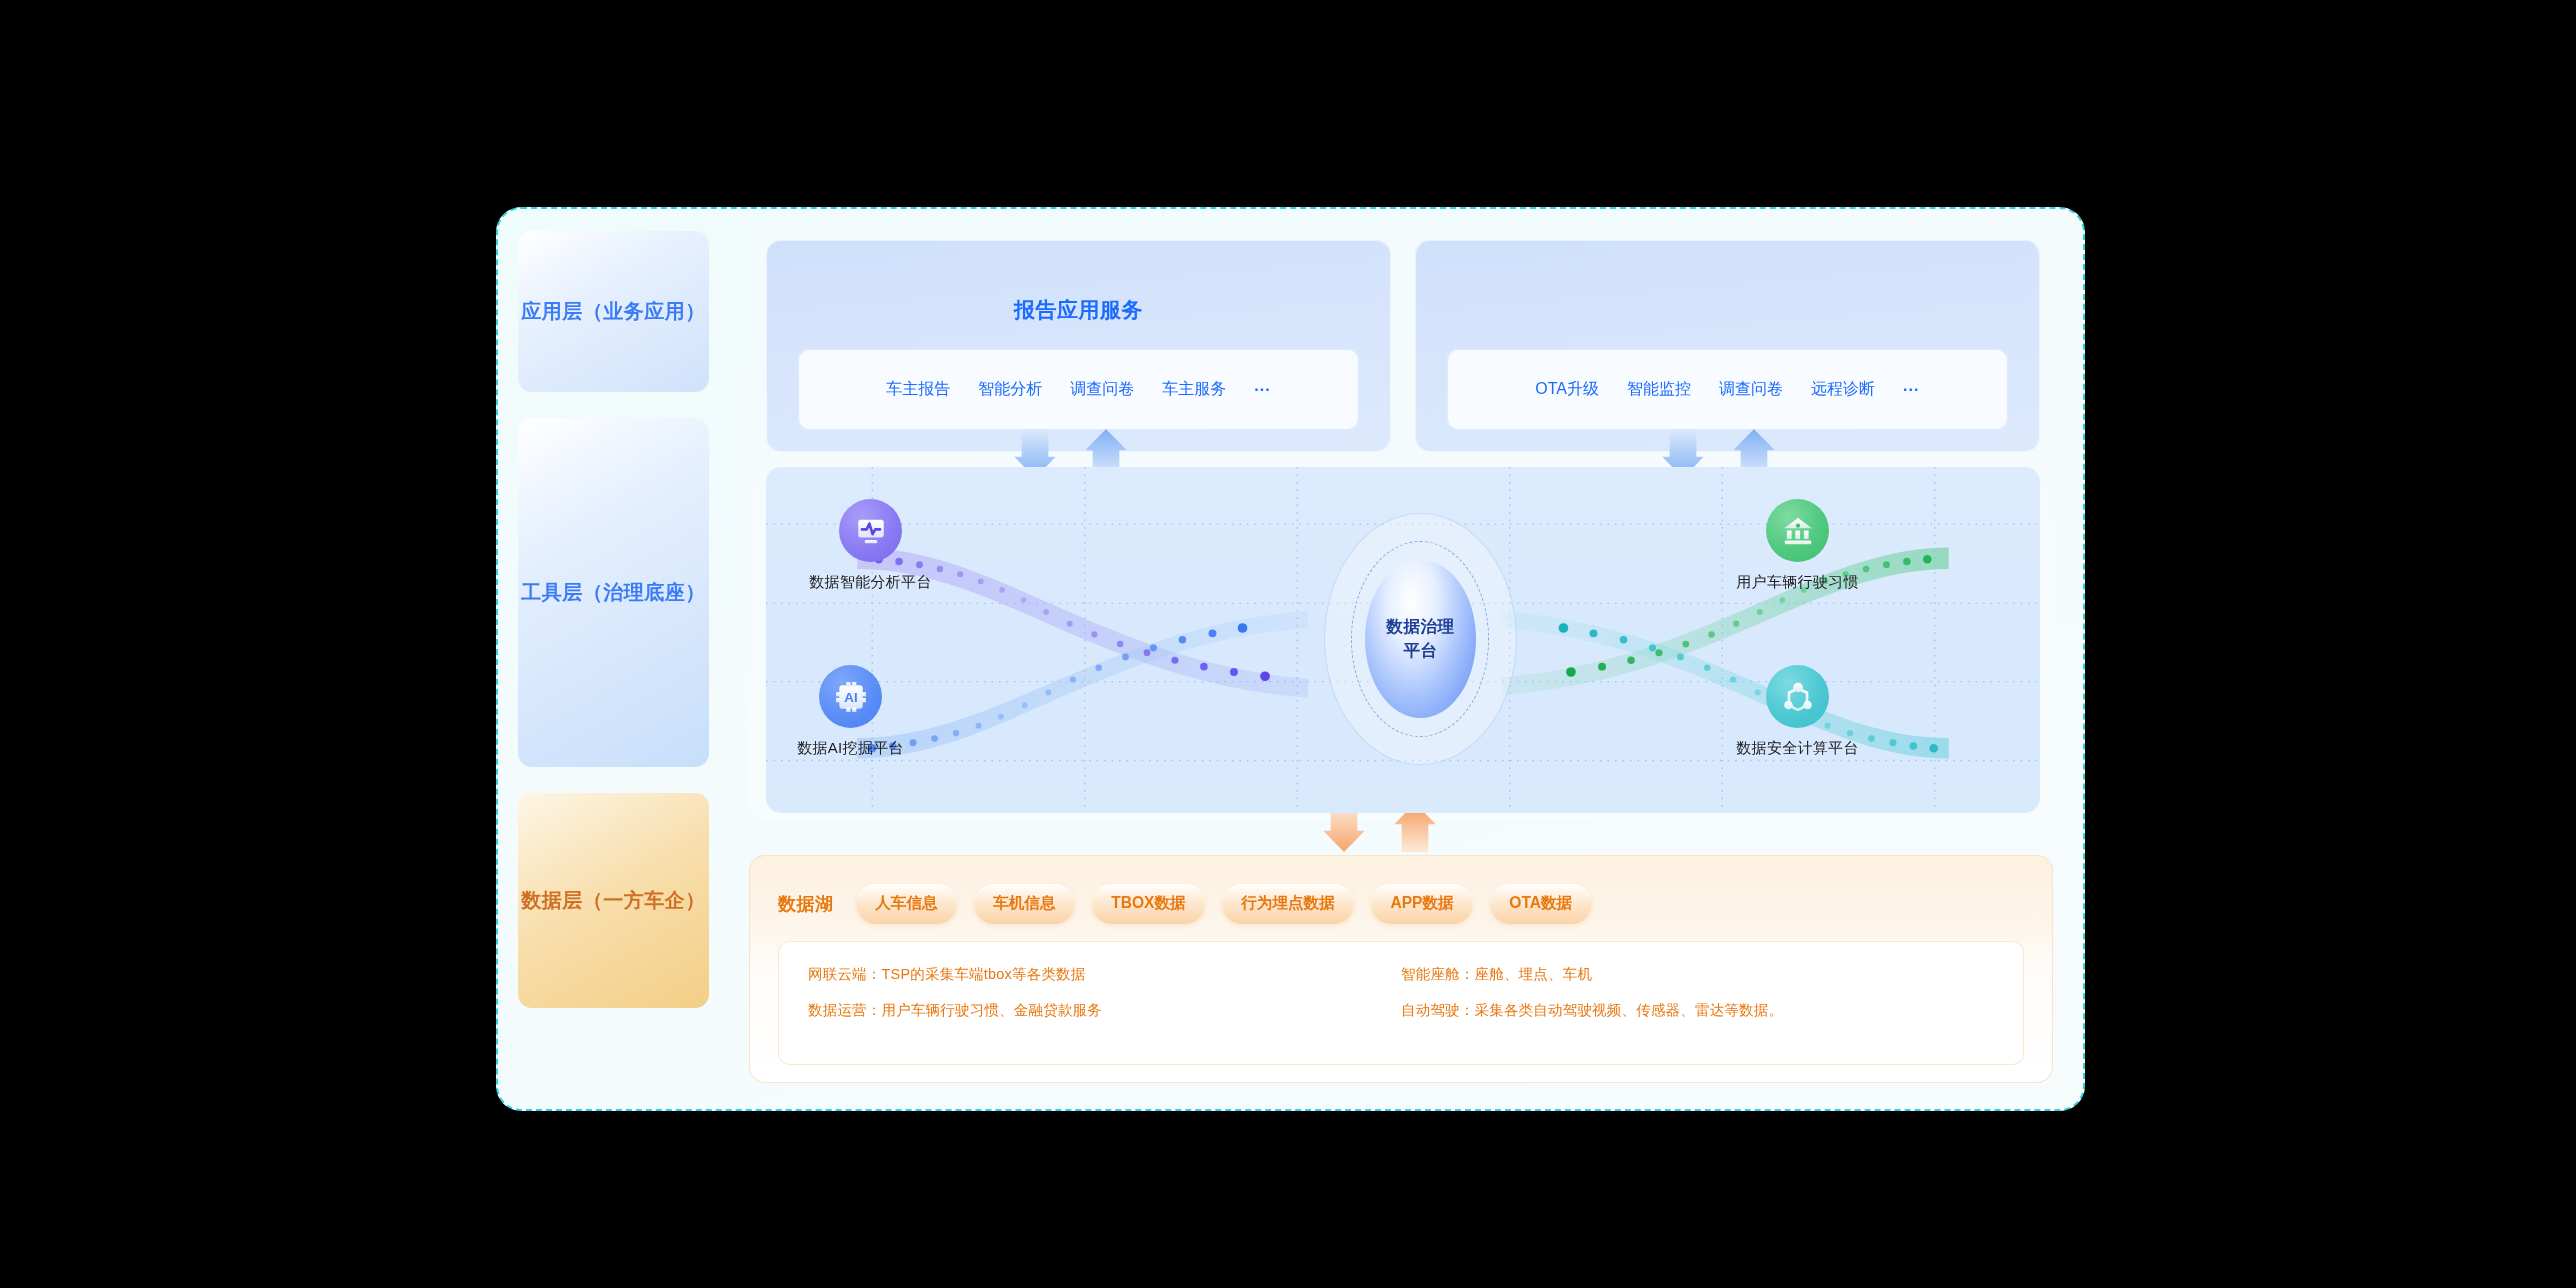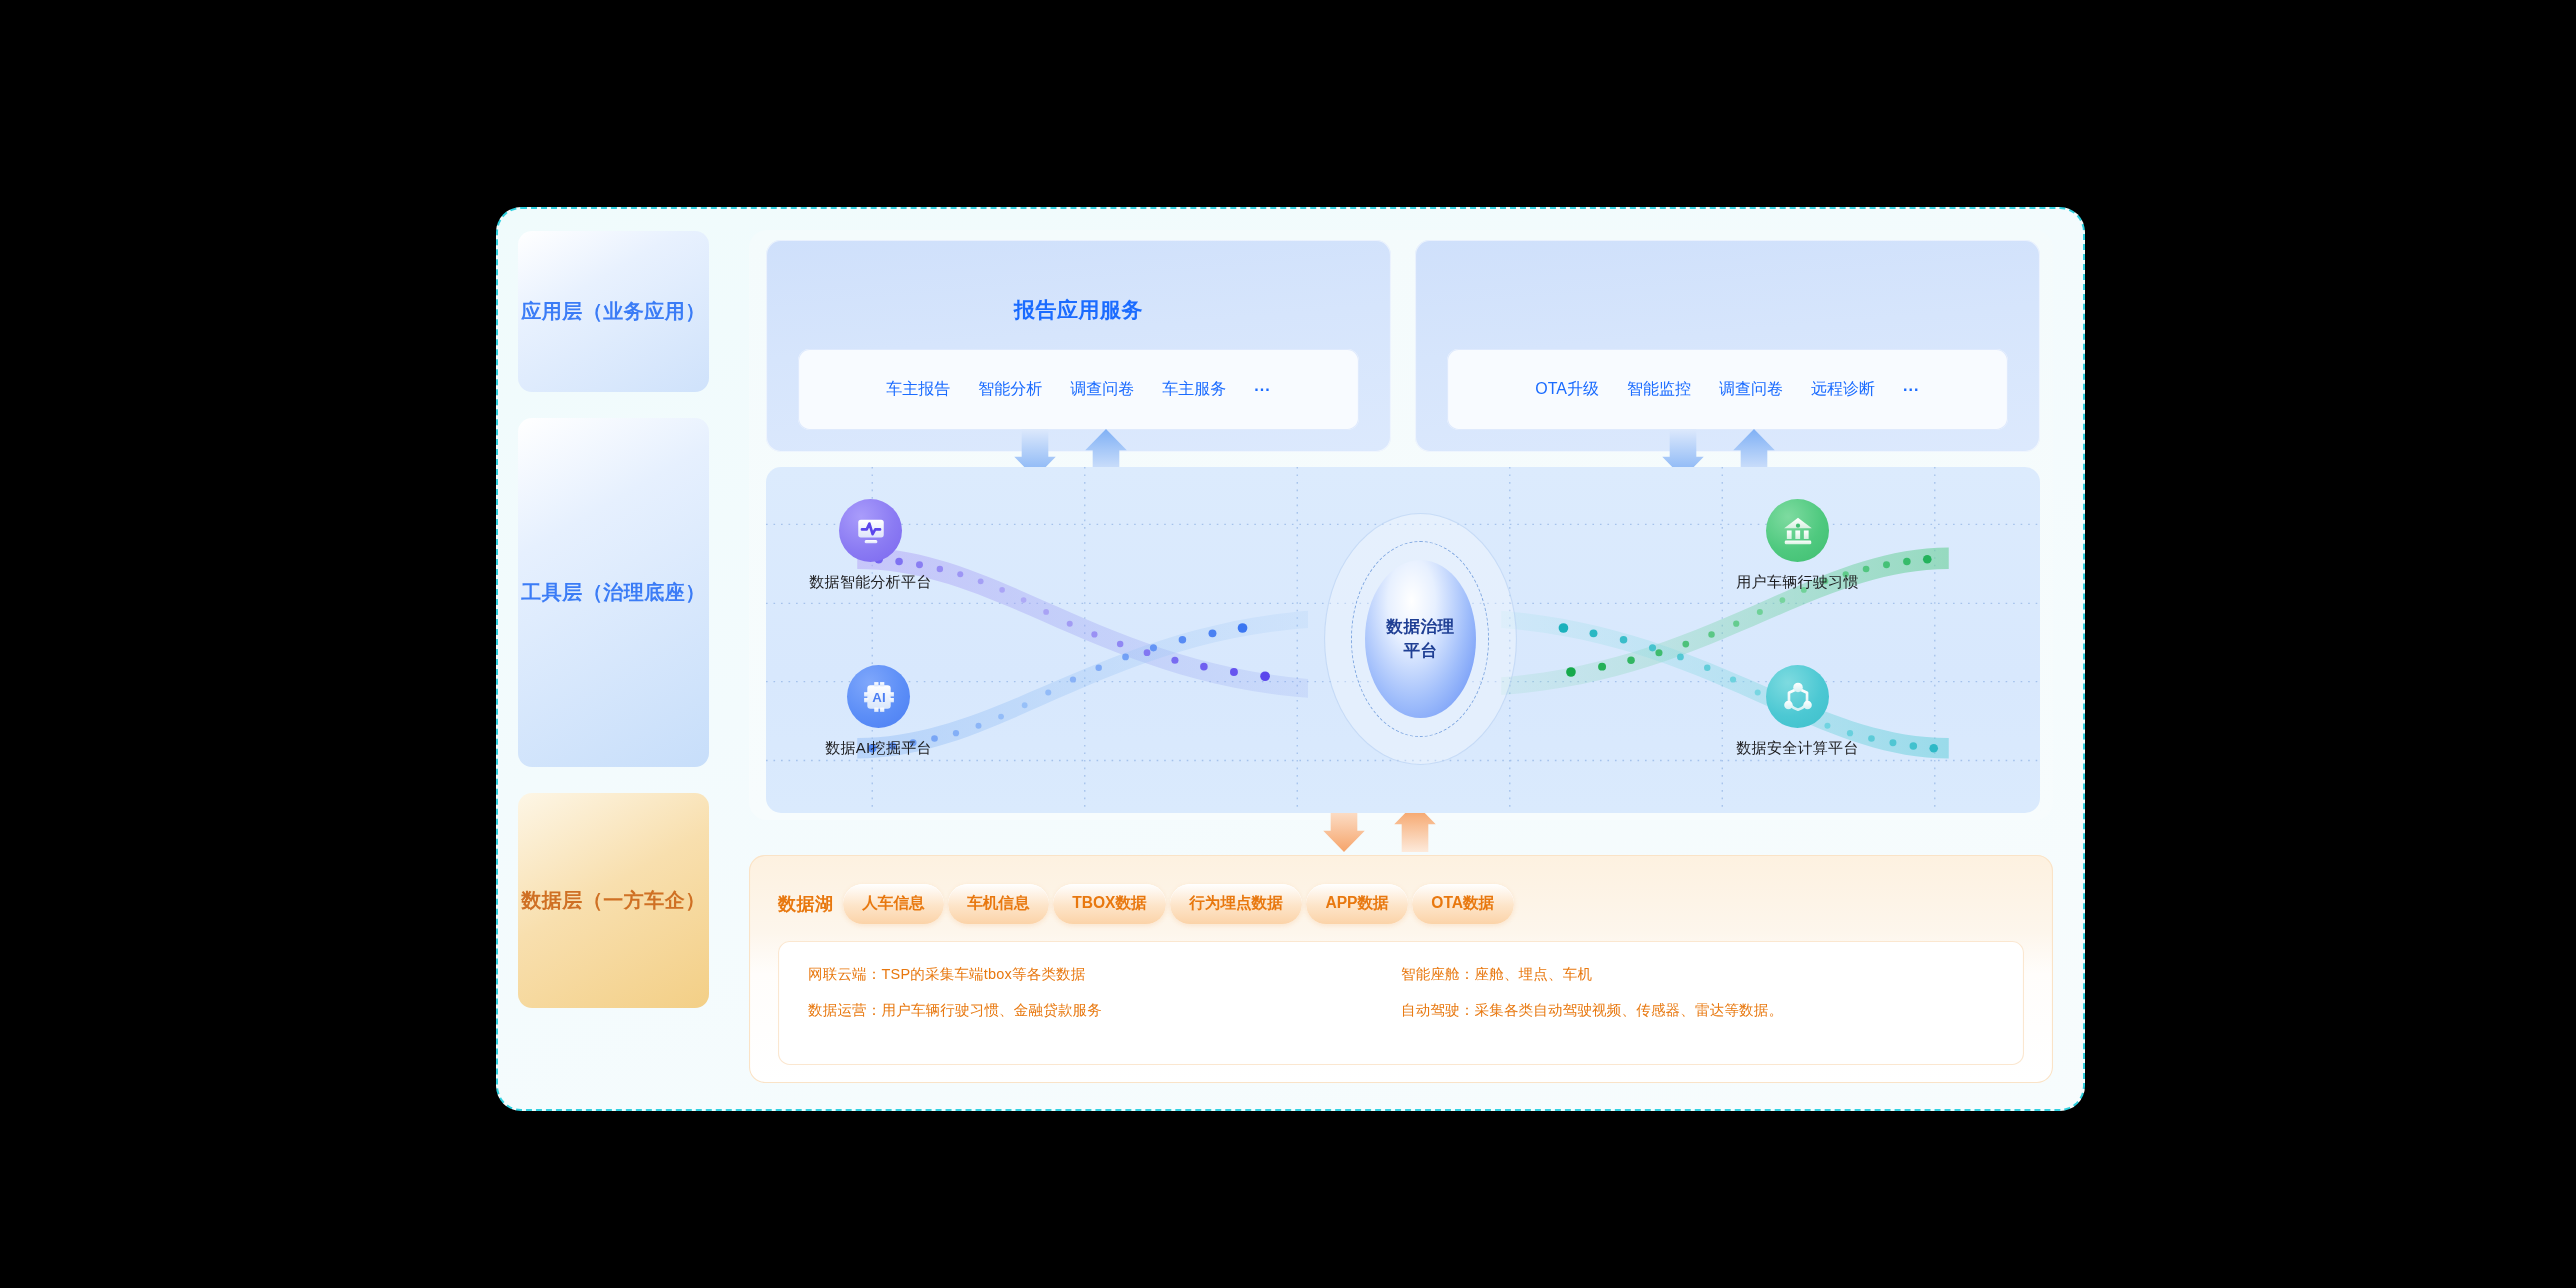"AI" #node-ai { left: 798px -> 770px }
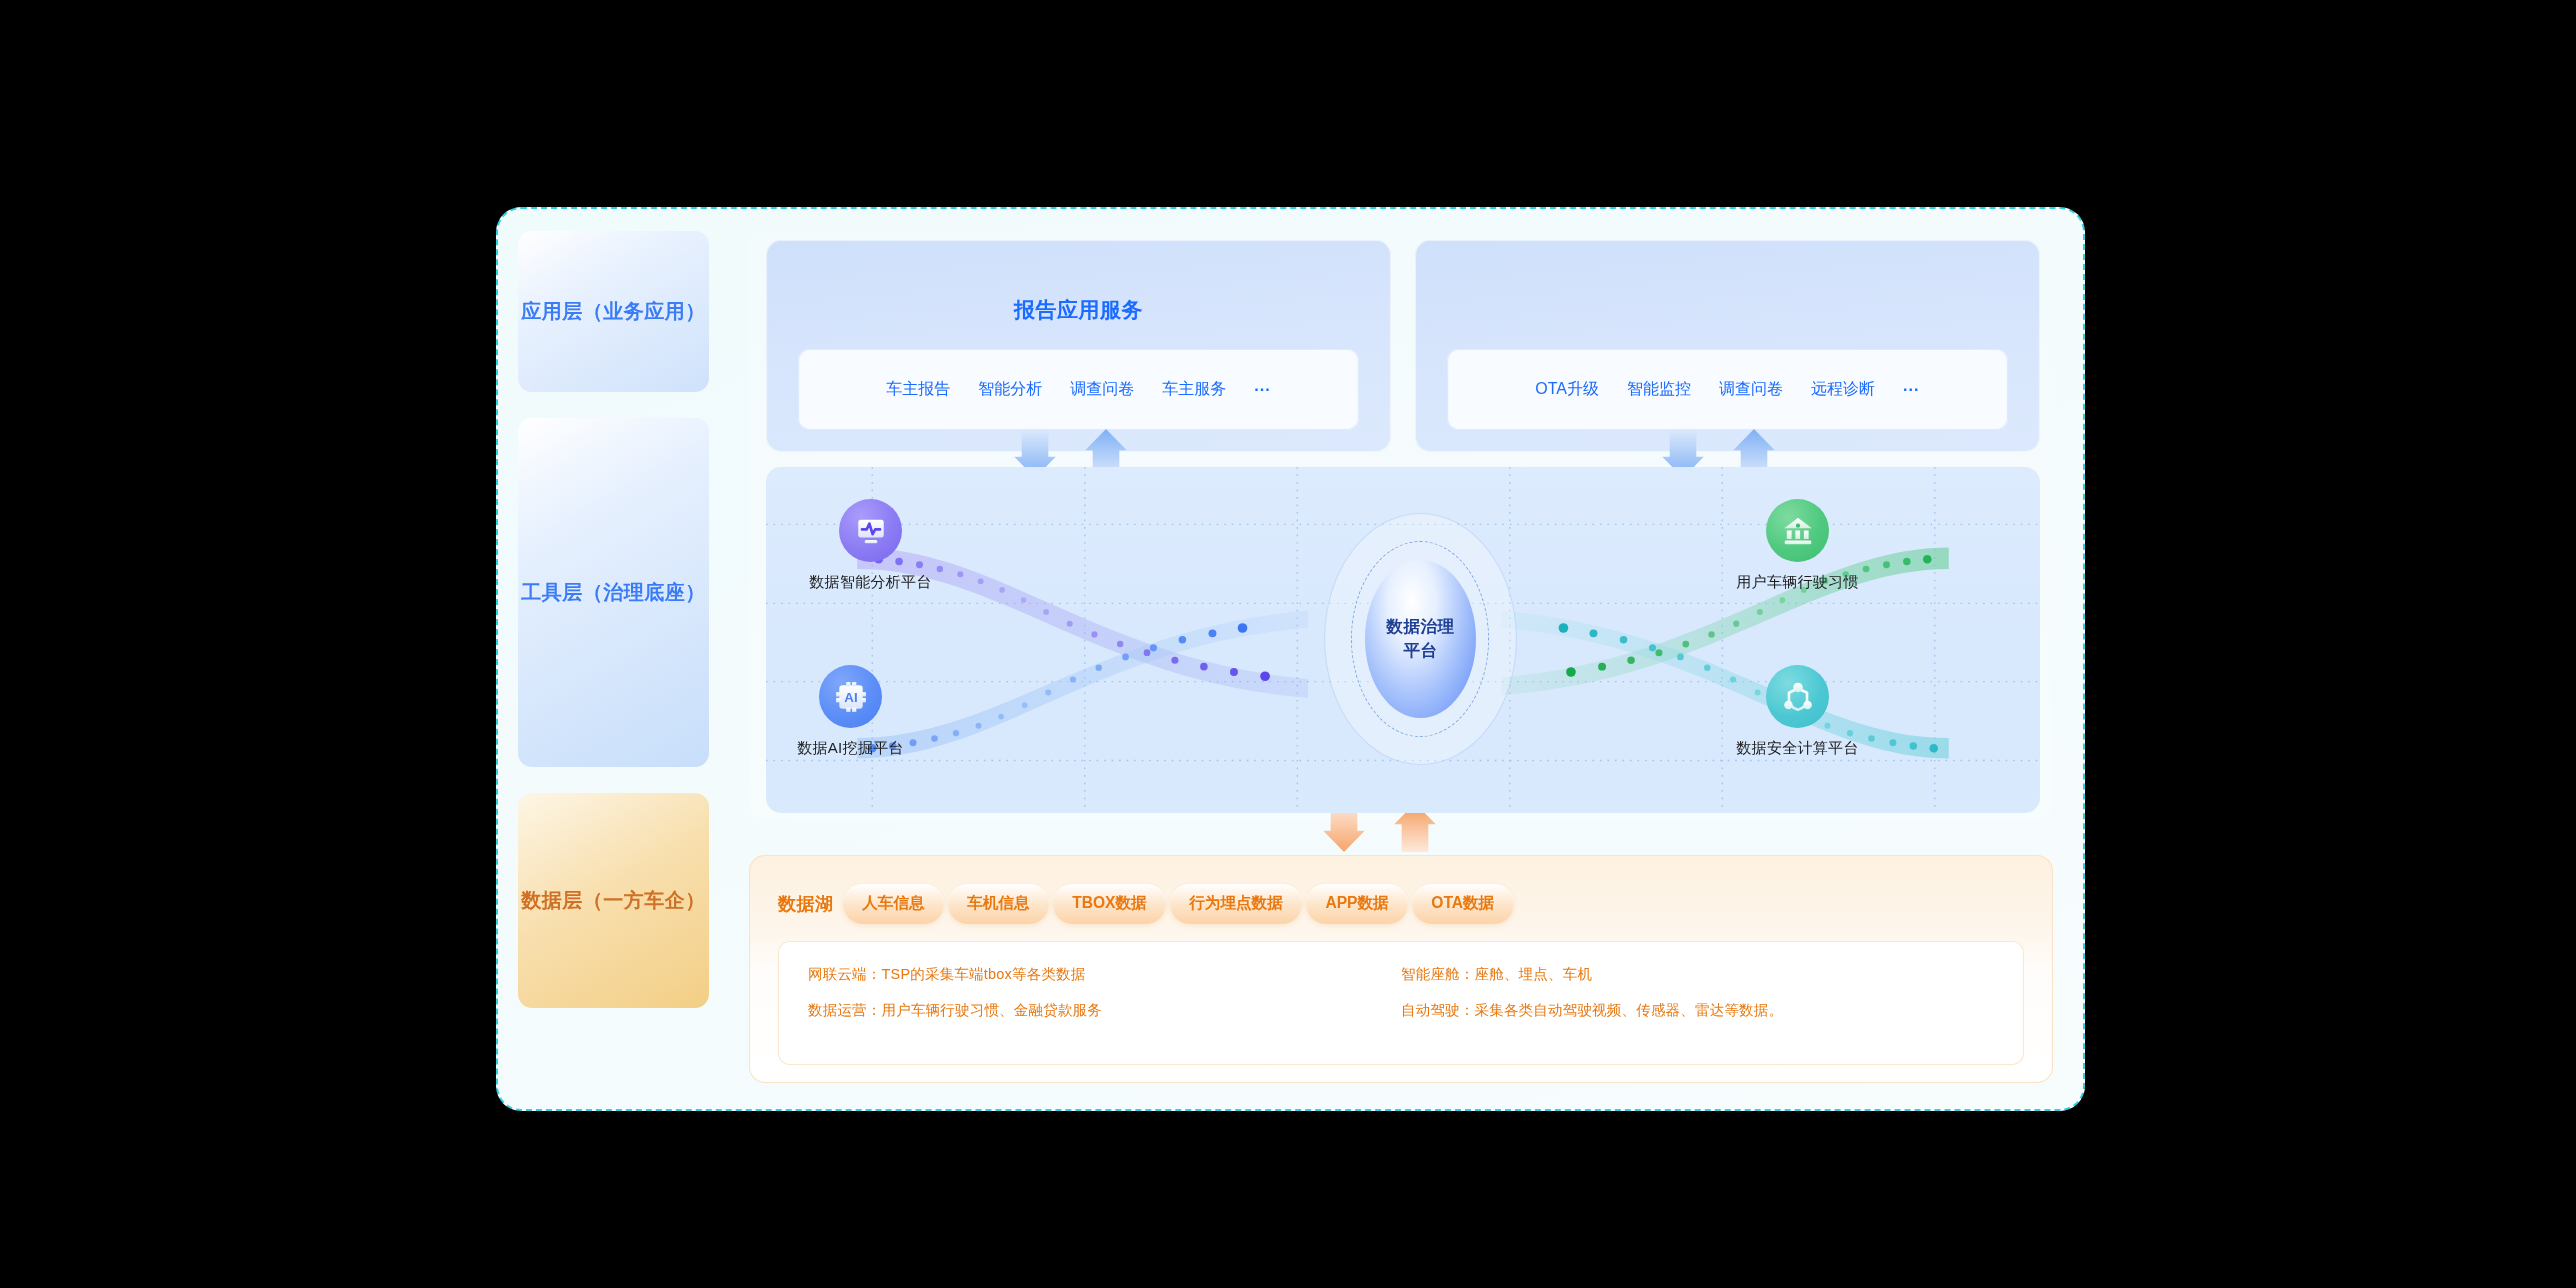"数据湖" #lake-row { gap: 4px -> 17px }
